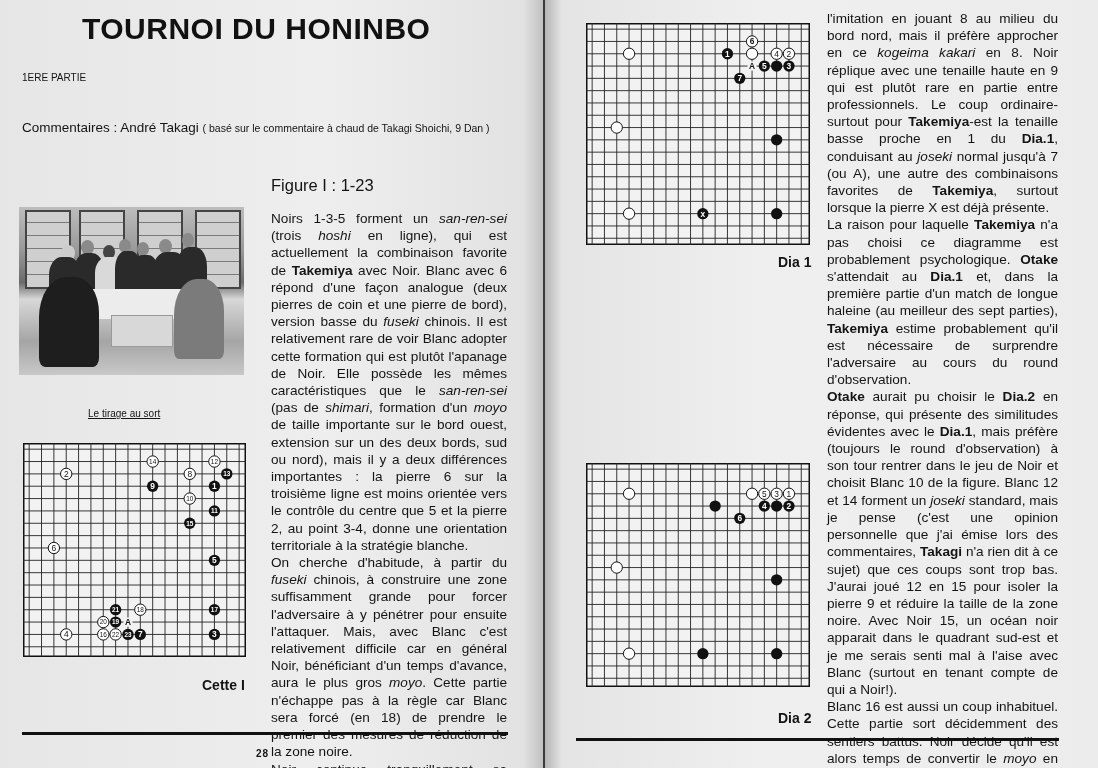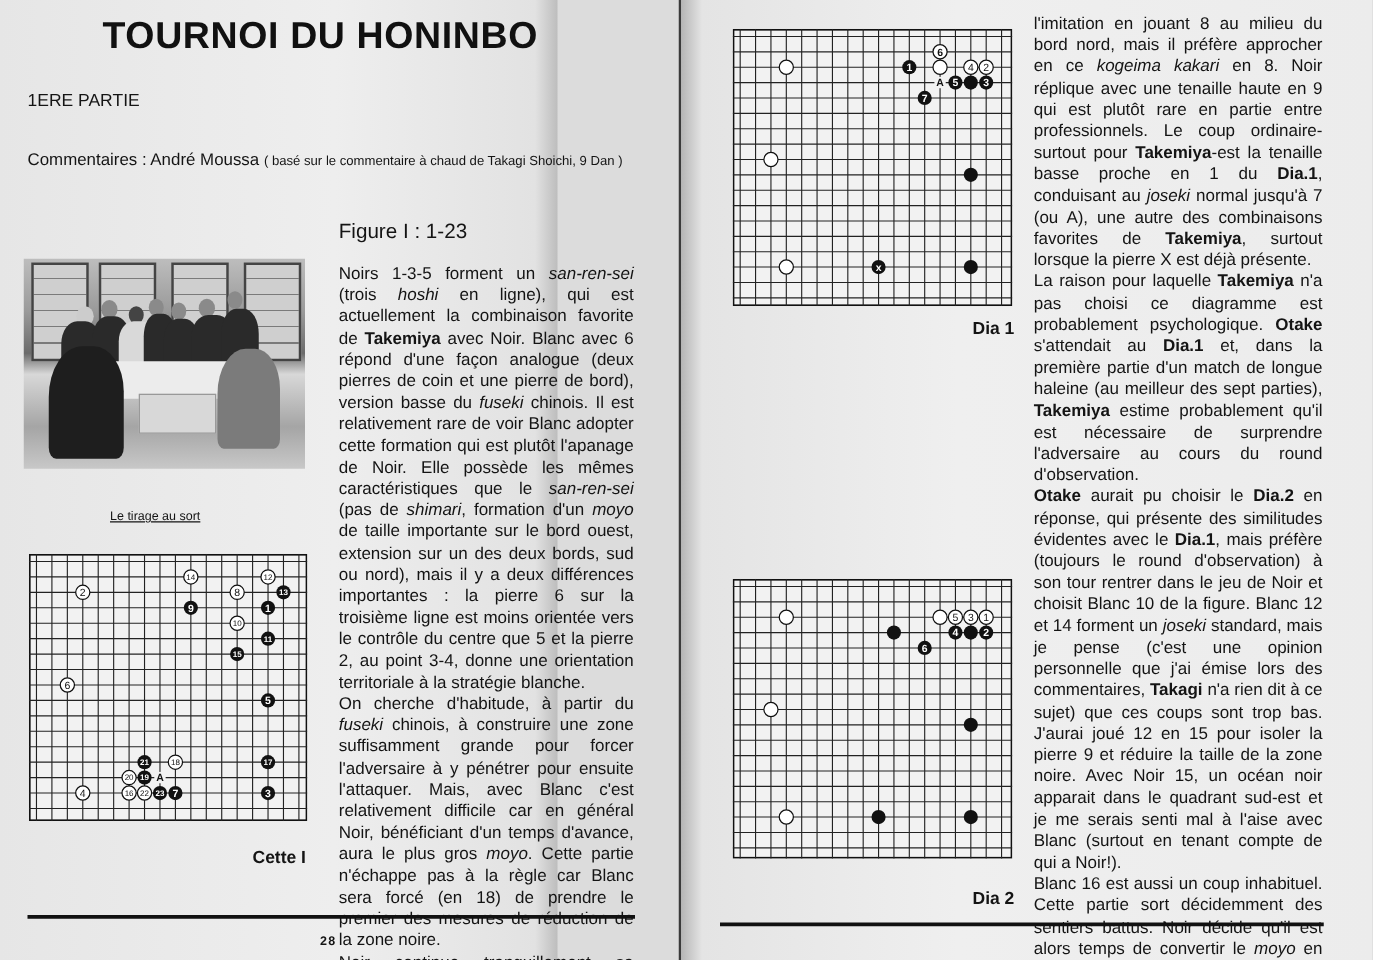"TOURNOI DU HONINBO" .page-left { width: 446px -> 545px }
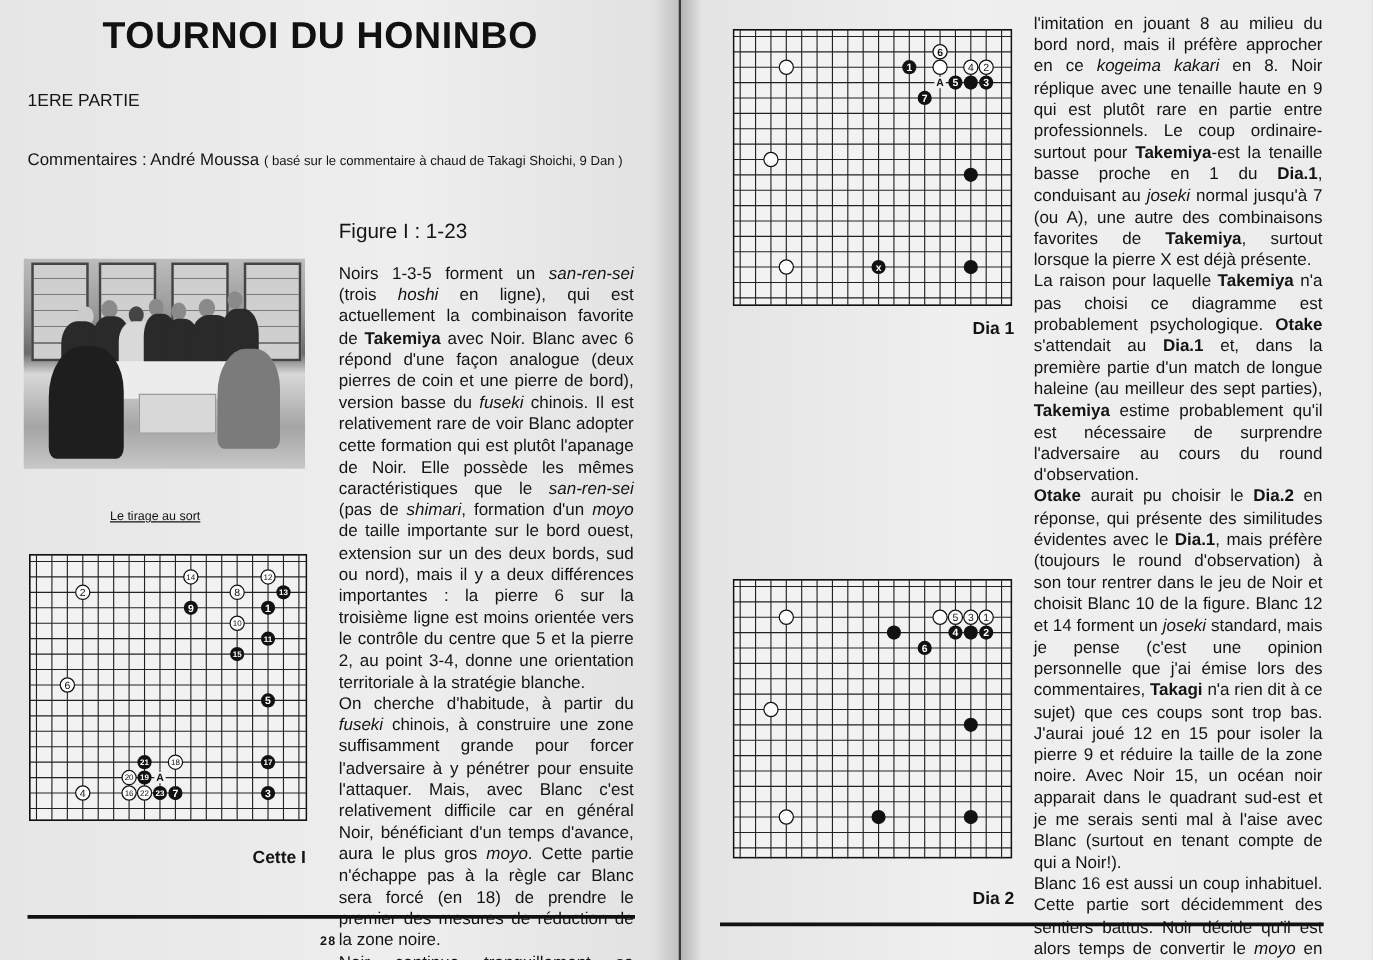"1ERE PARTIE" .partie { font-size: 14px -> 10px }
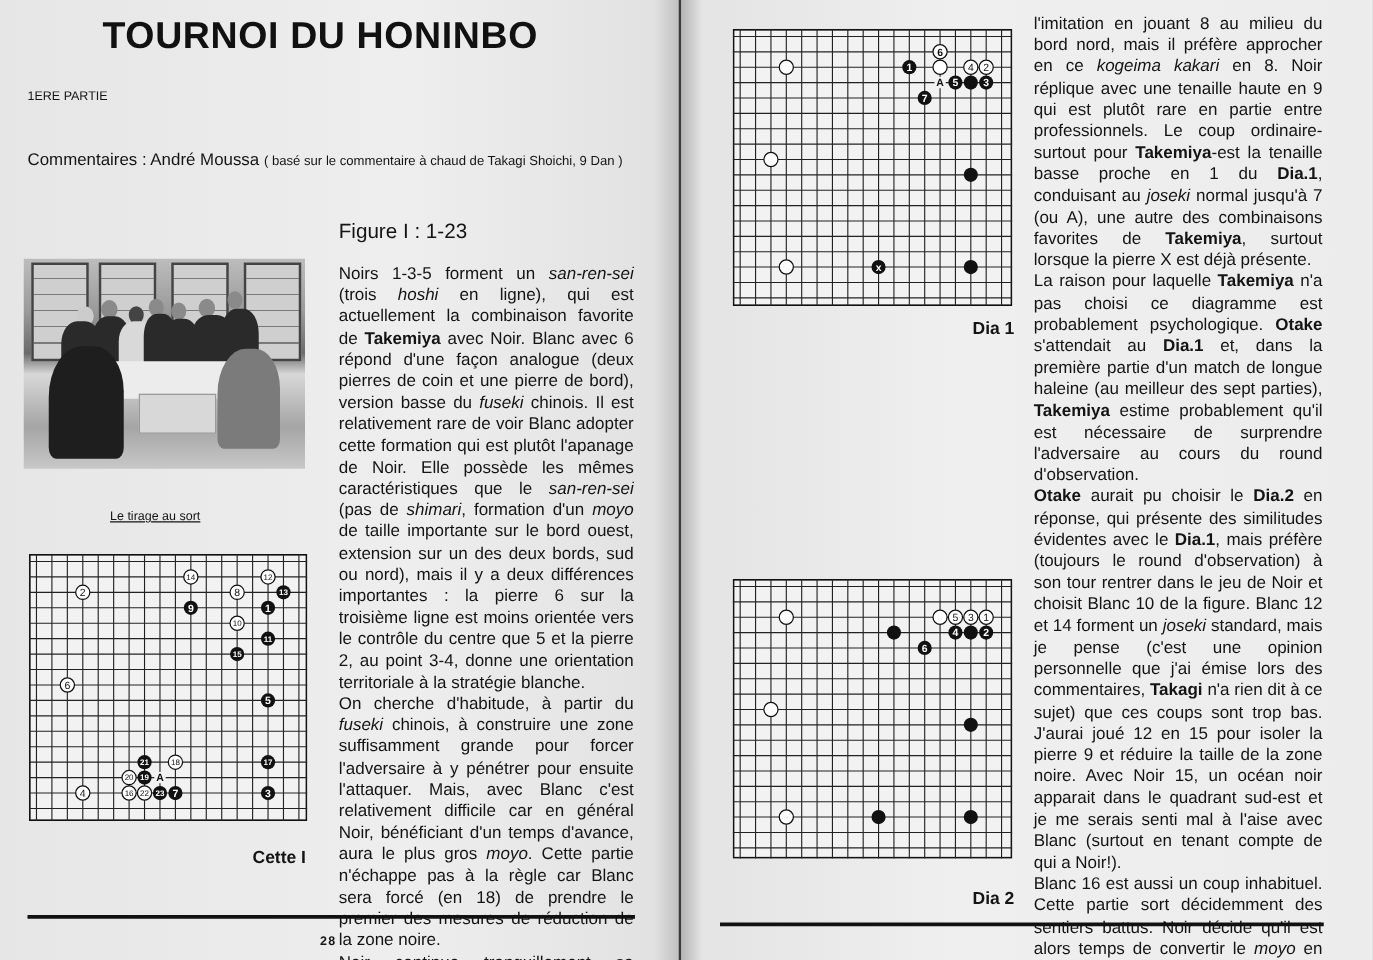"Commentaires : André Moussa" span { text: Moussa -> Takagi }
